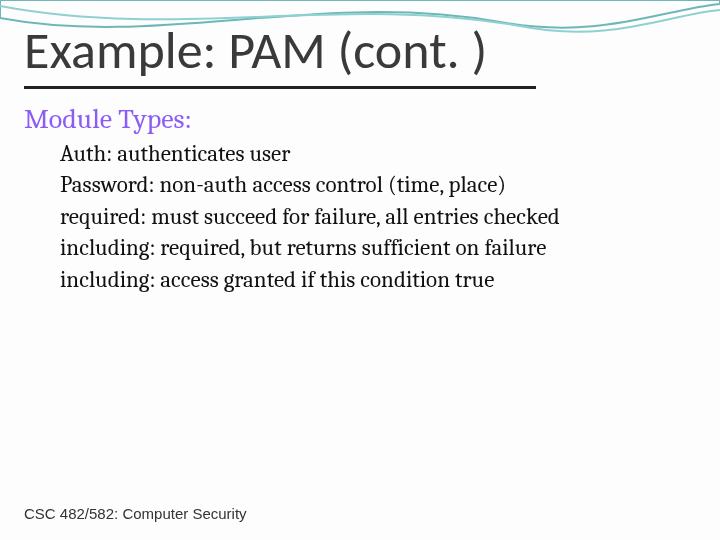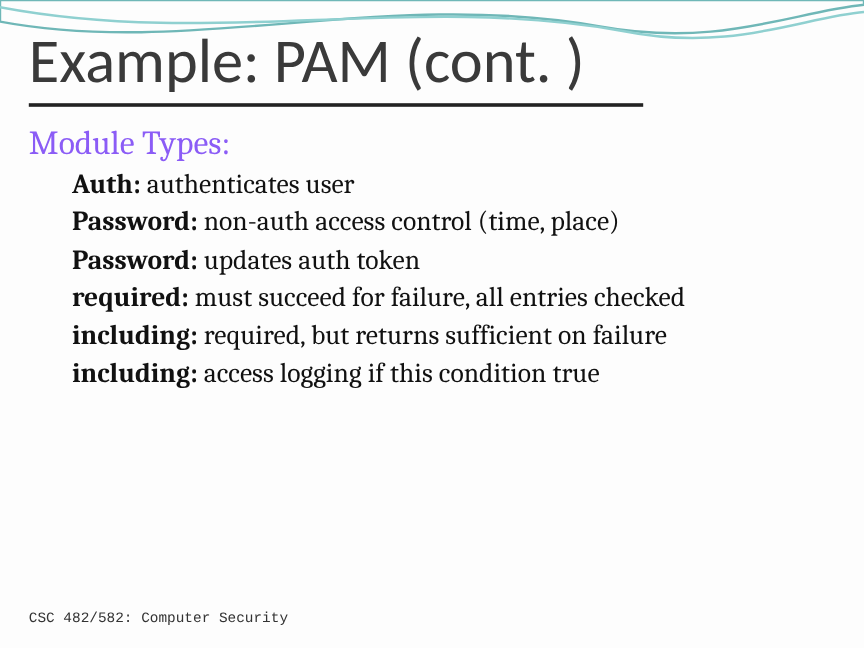"Auth:" .item b { font-weight: 700 -> 400 }
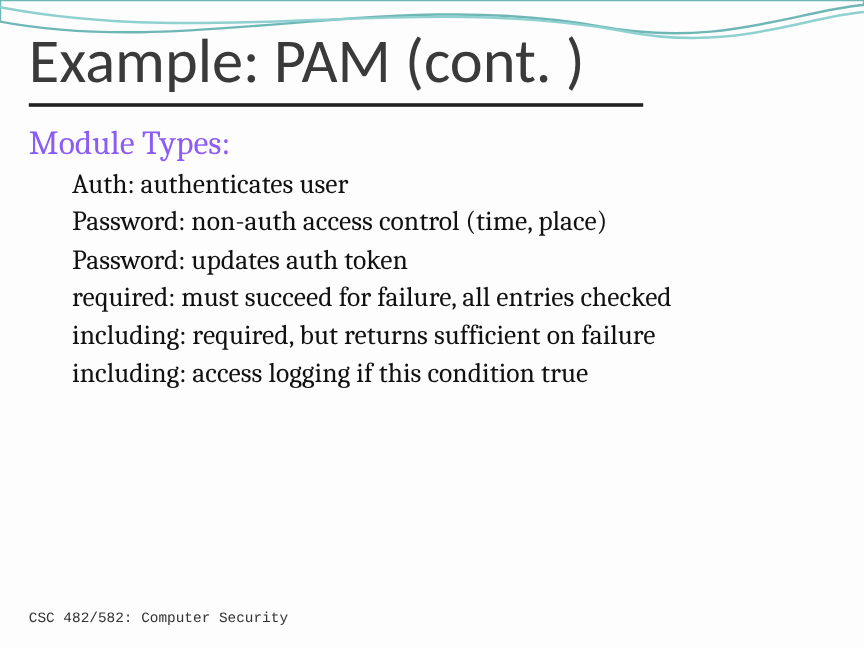"Password: updates auth token" div.item { html: <div><b>Password:</b><span> updates auth token</span></div> -> none }
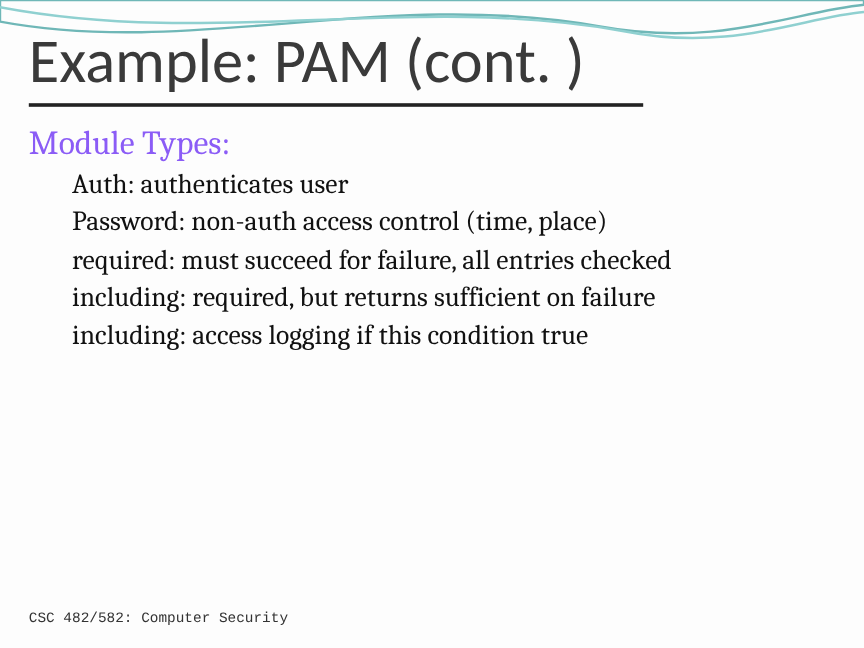"access logging if this condition" span { text: logging -> granted }
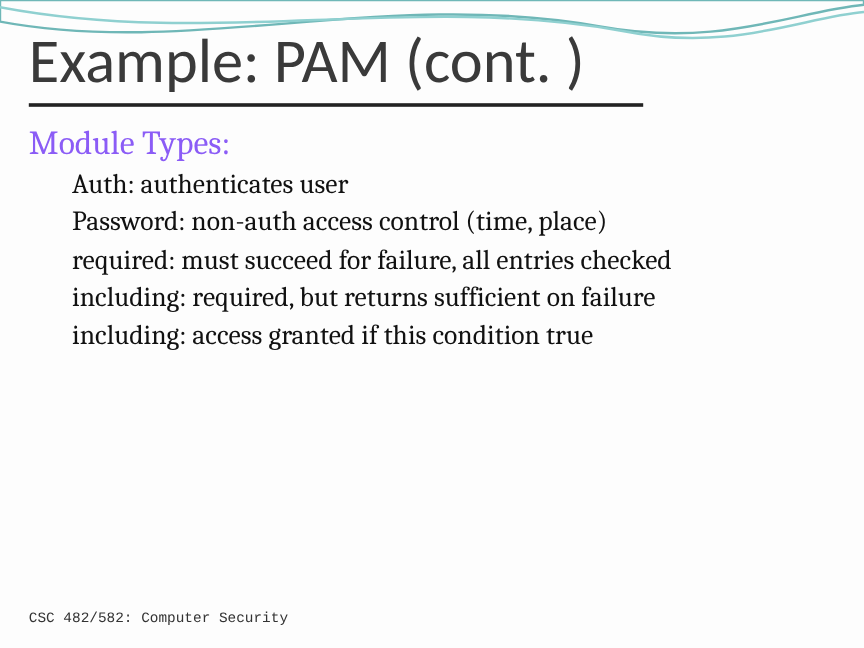"CSC 482/582: Computer Security" .footer { font-family: Liberation Mono, monospace -> Liberation Sans, sans-serif; font-size: 12px -> 15px }
